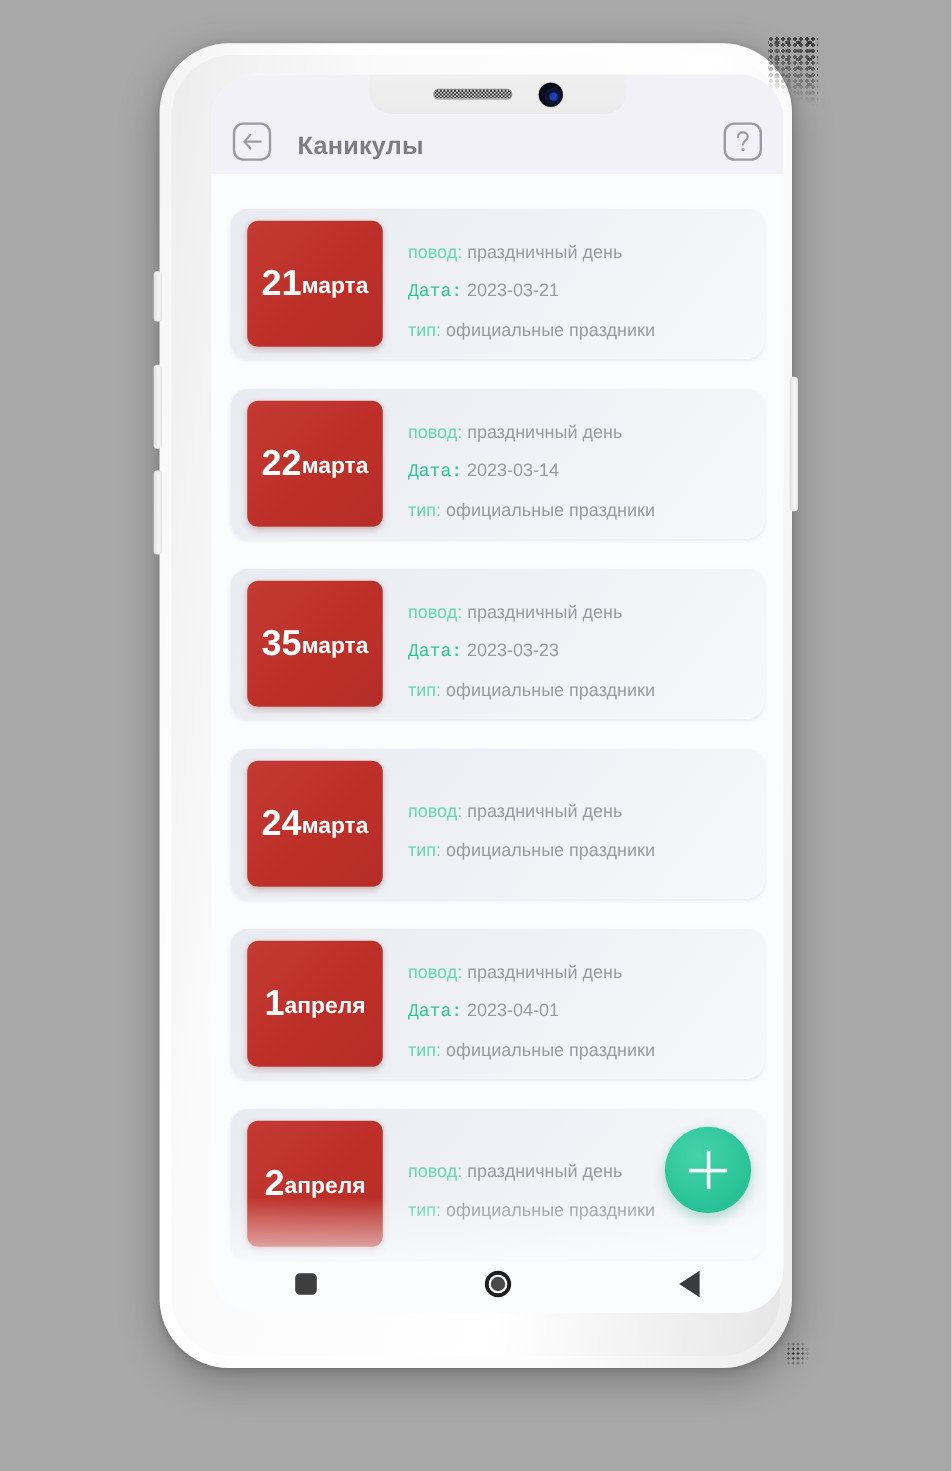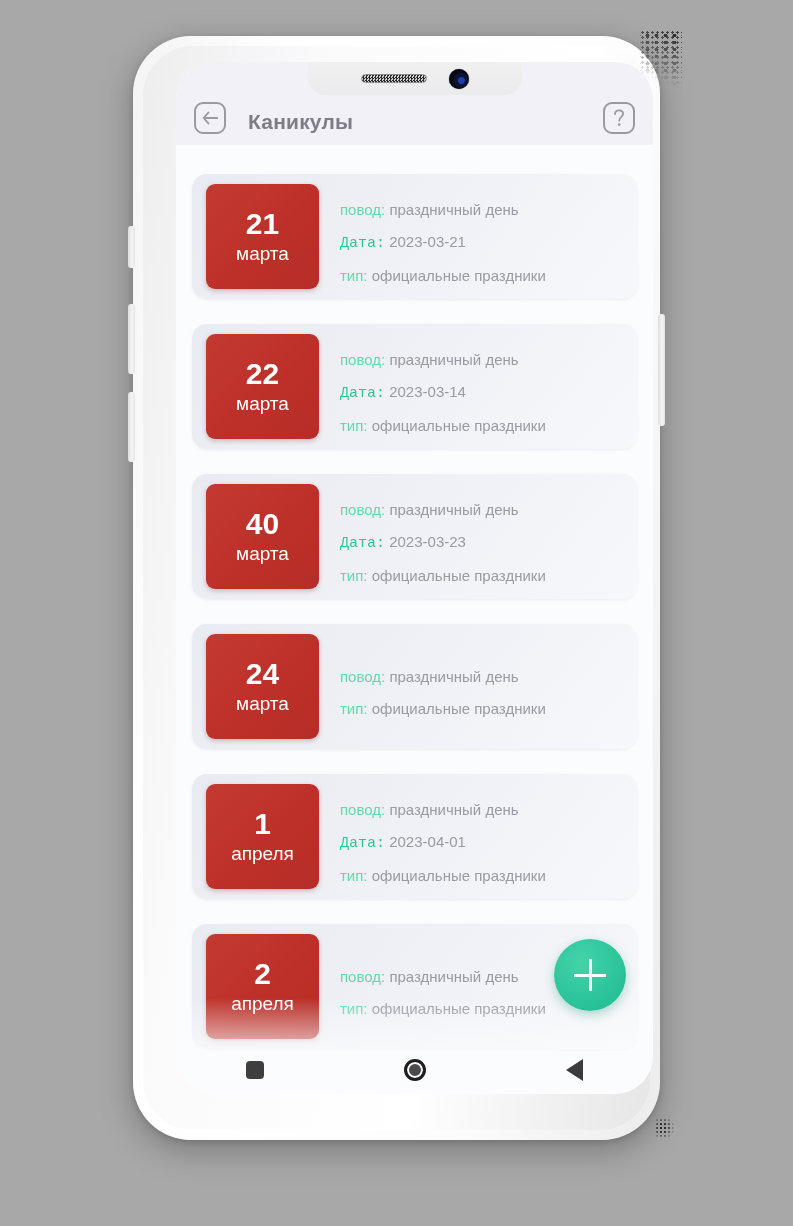"21" .date-badge { flex-direction: column -> row }
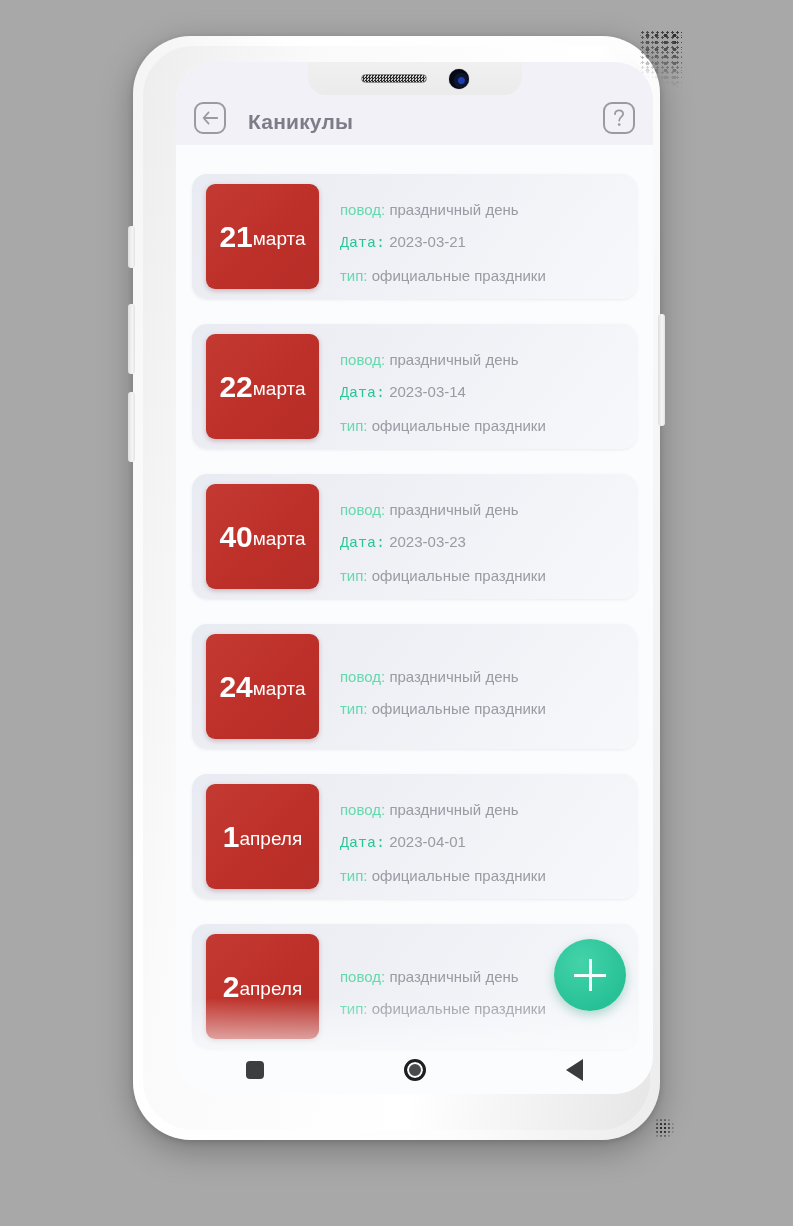"марта" .badge-month { font-weight: normal -> bold }
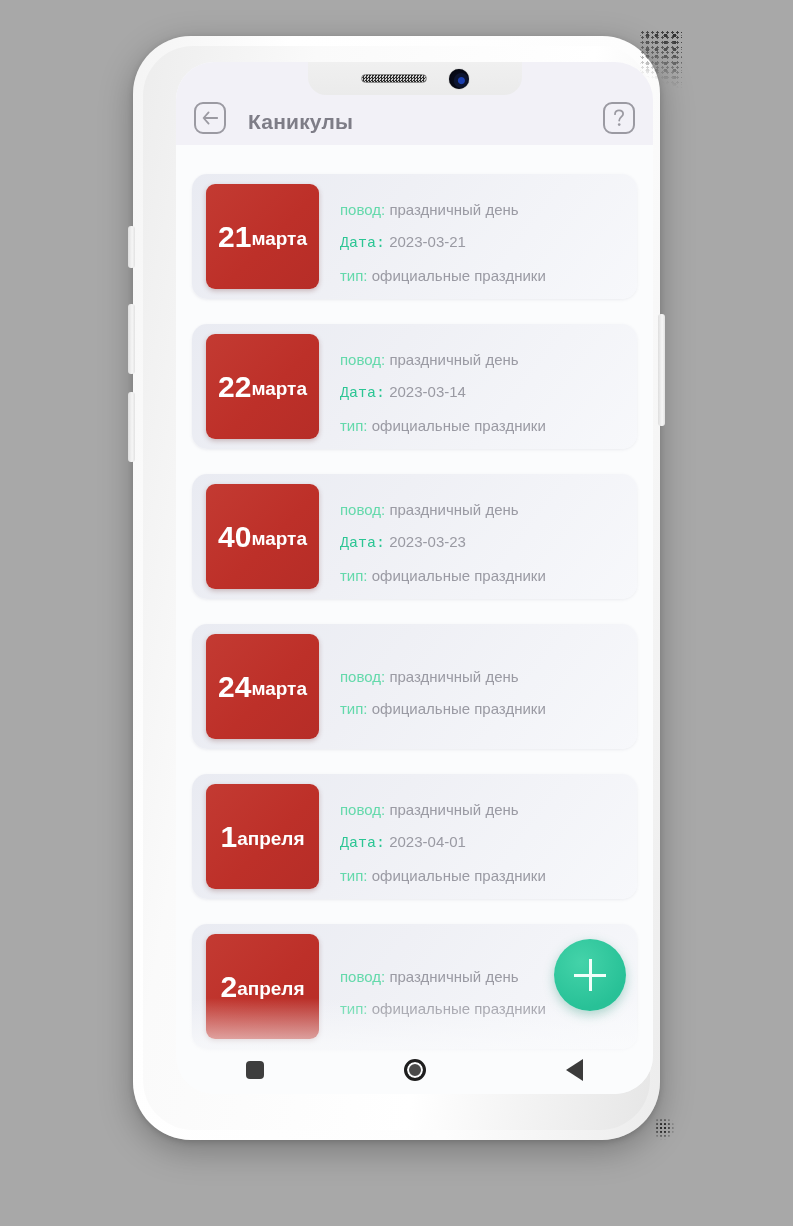"40" div.badge-day { text: 40 -> 35 }
